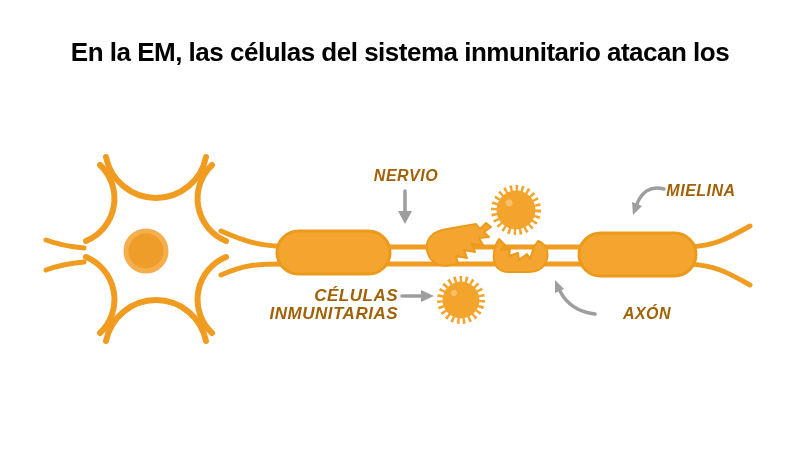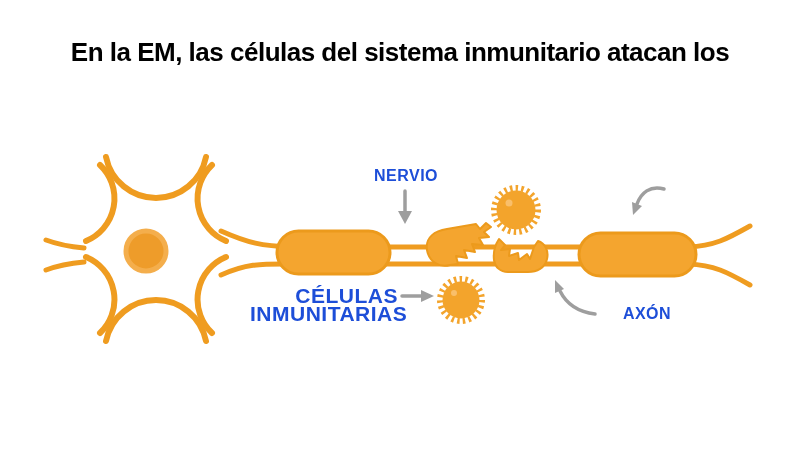"NERVIO" .label { color: #1d4ed8 -> #a16207; font-style: none -> italic }
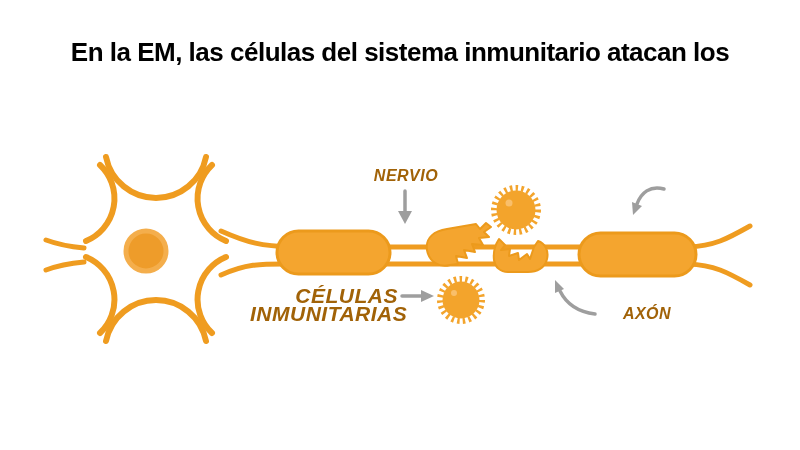"MIELINA" div.label { html: none -> <div>MIELINA</div> }
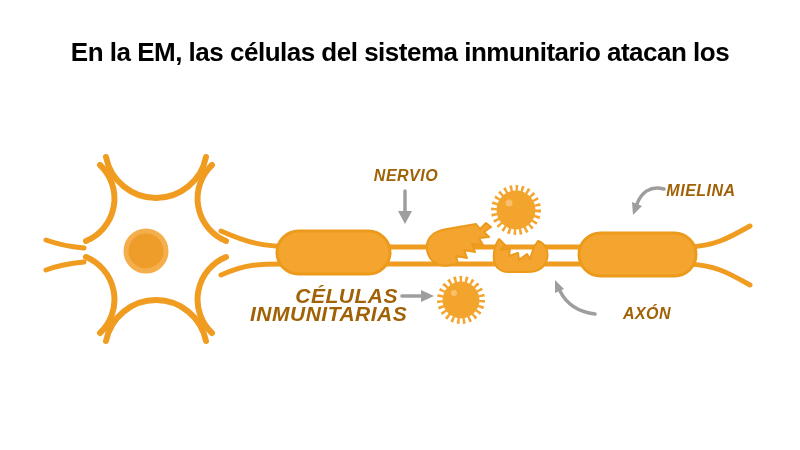"CÉLULAS" .label-celulas { font-size: 21px -> 17px }
